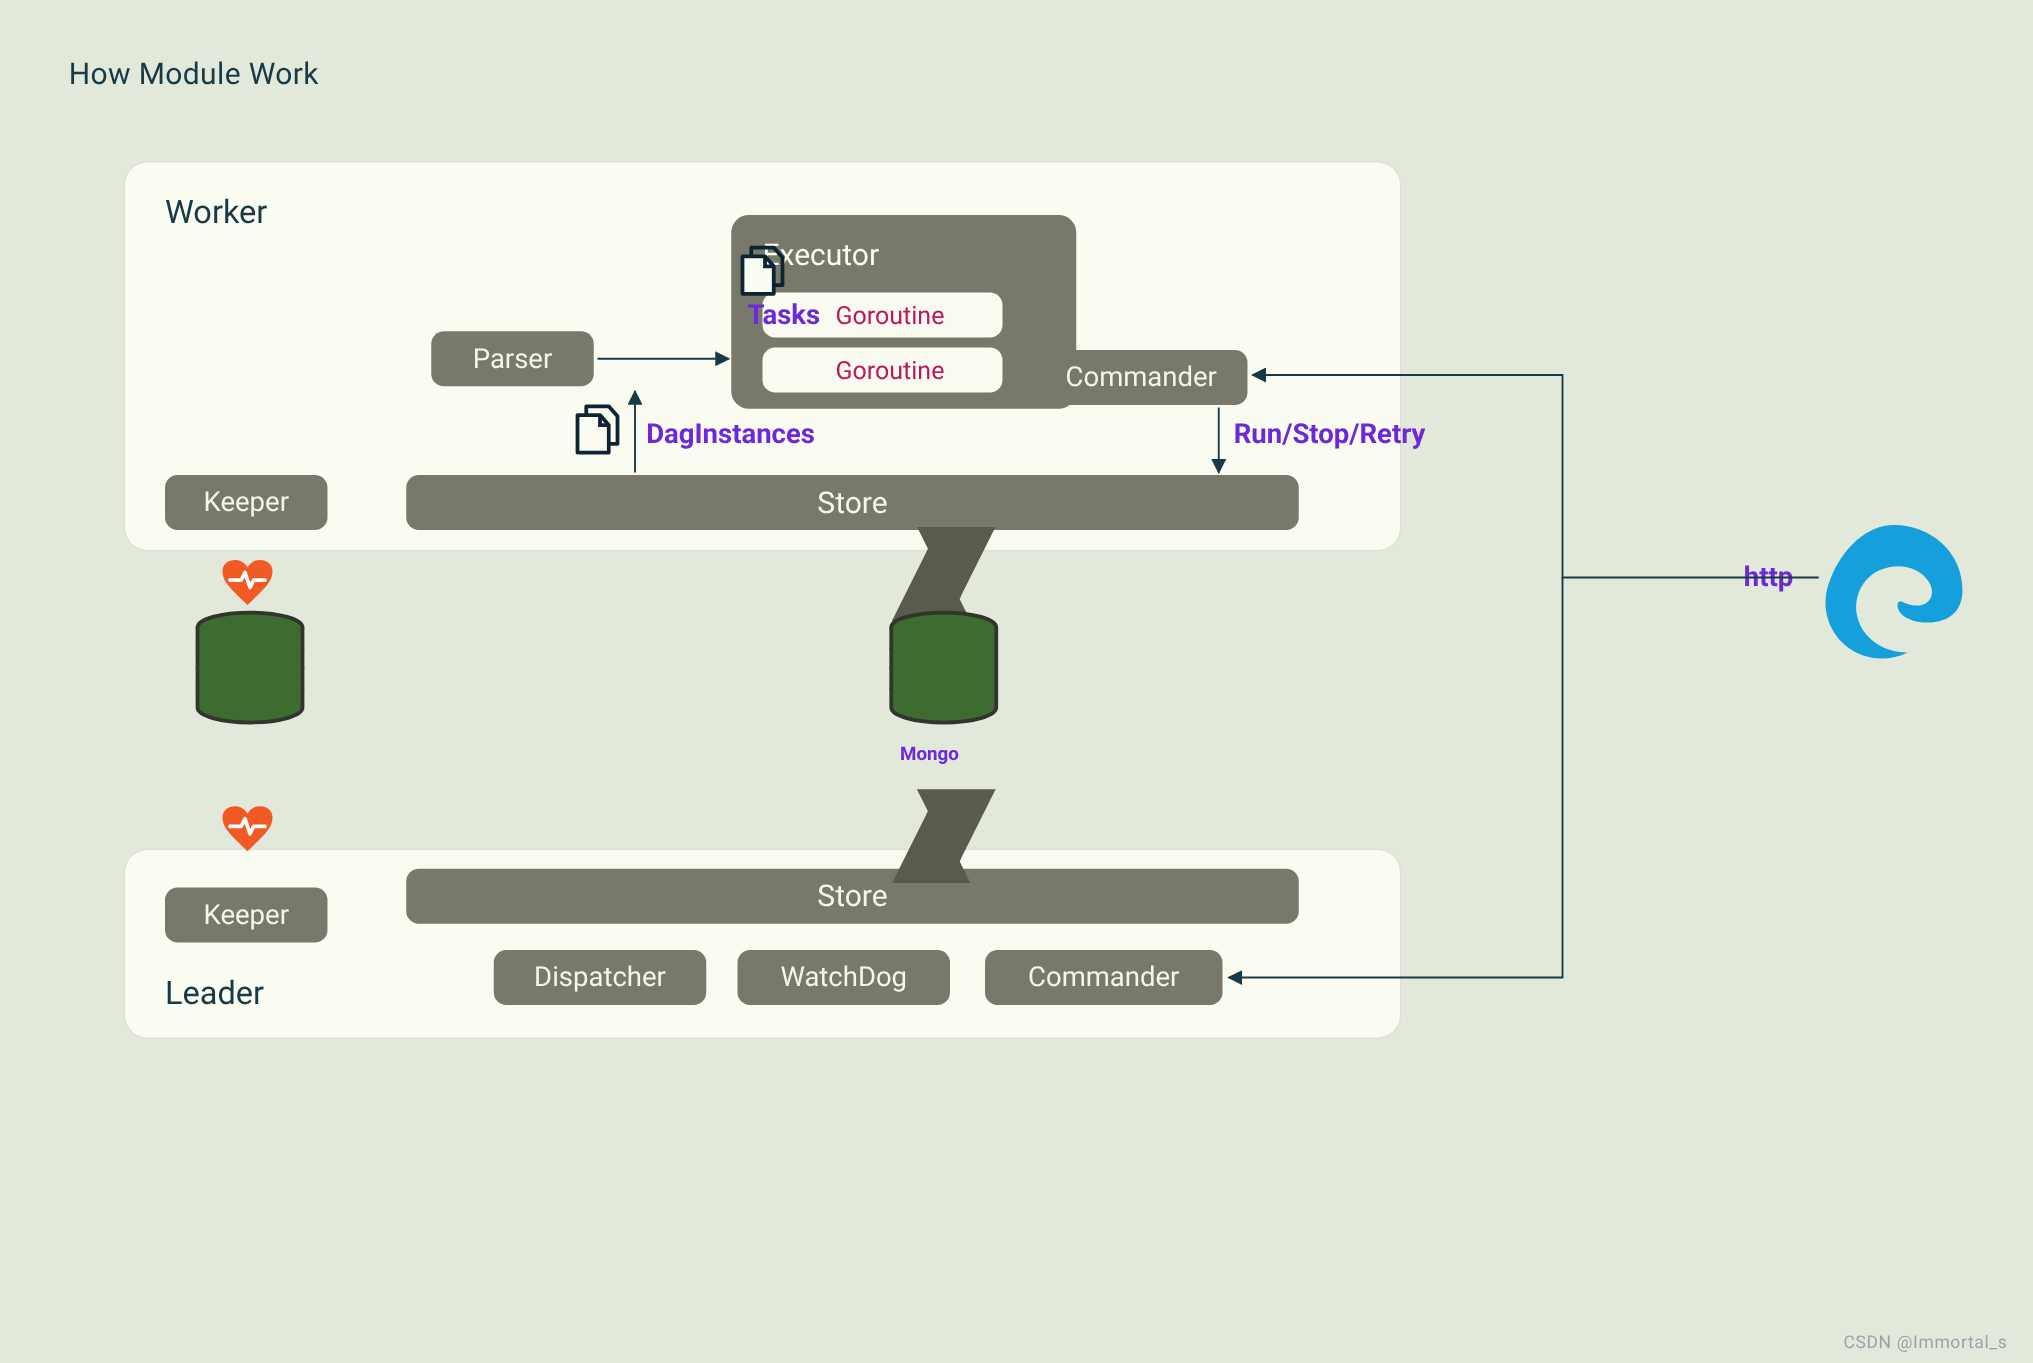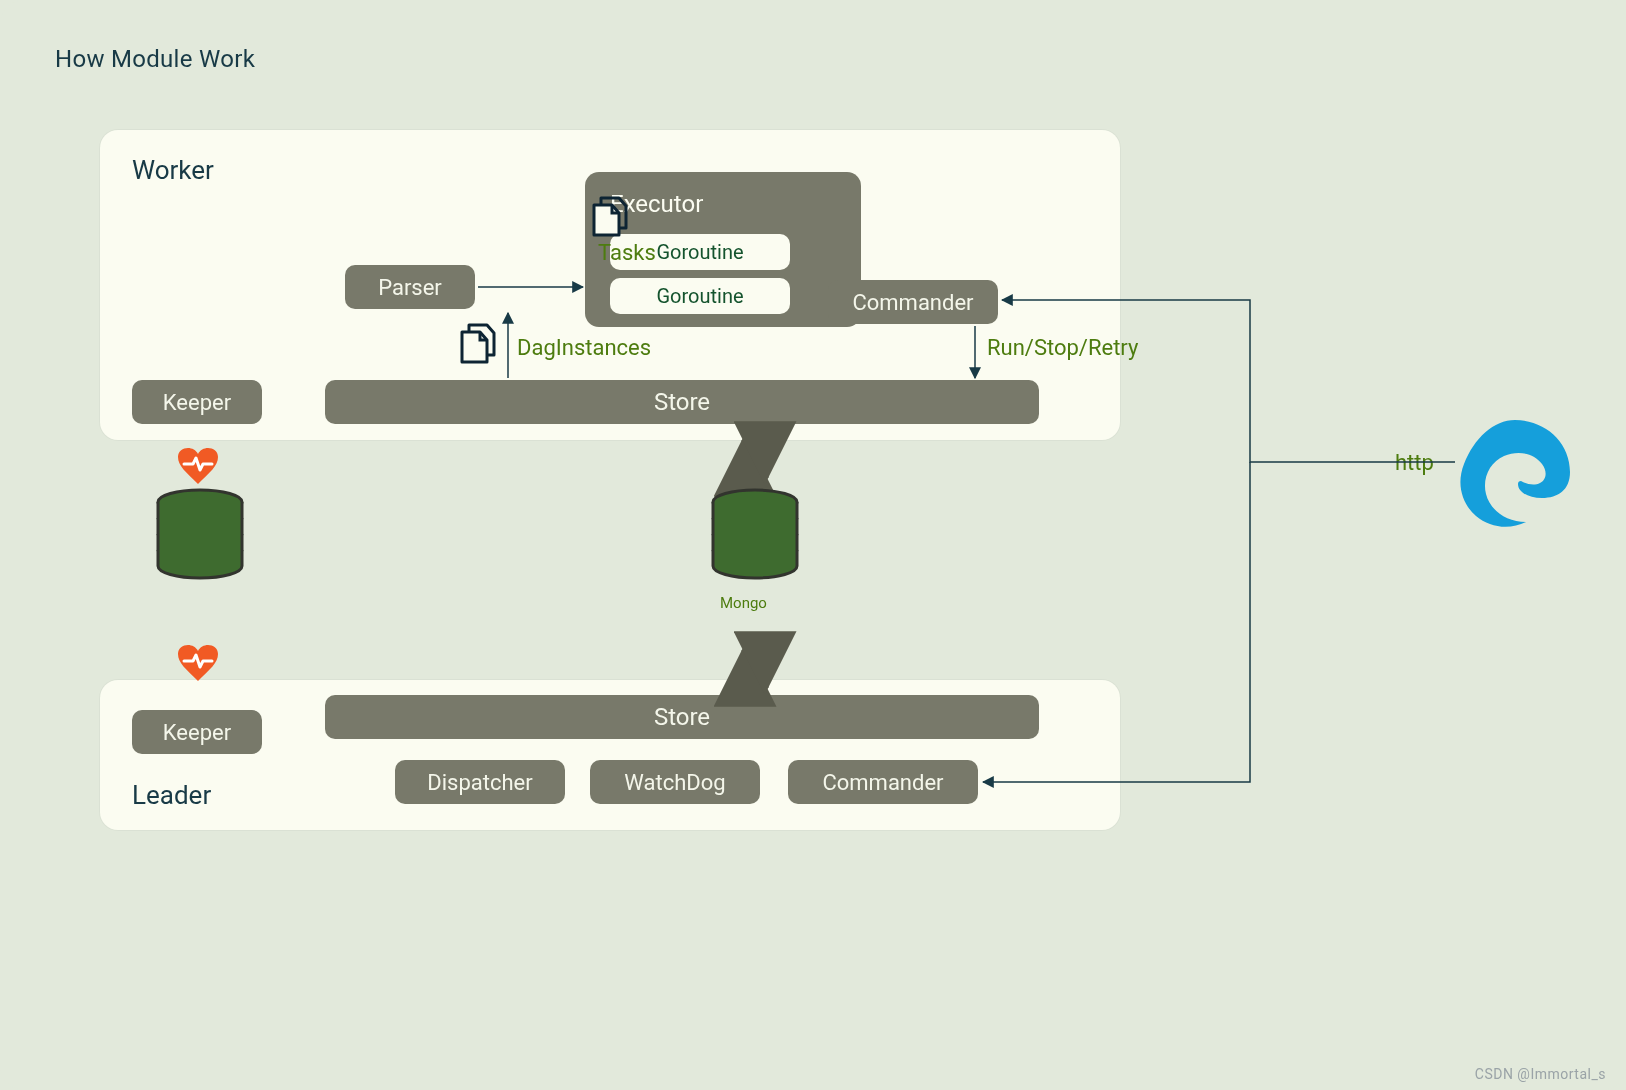"Tasks" .label { color: #4d7c0f -> #6d28d9; font-weight: none -> bold }
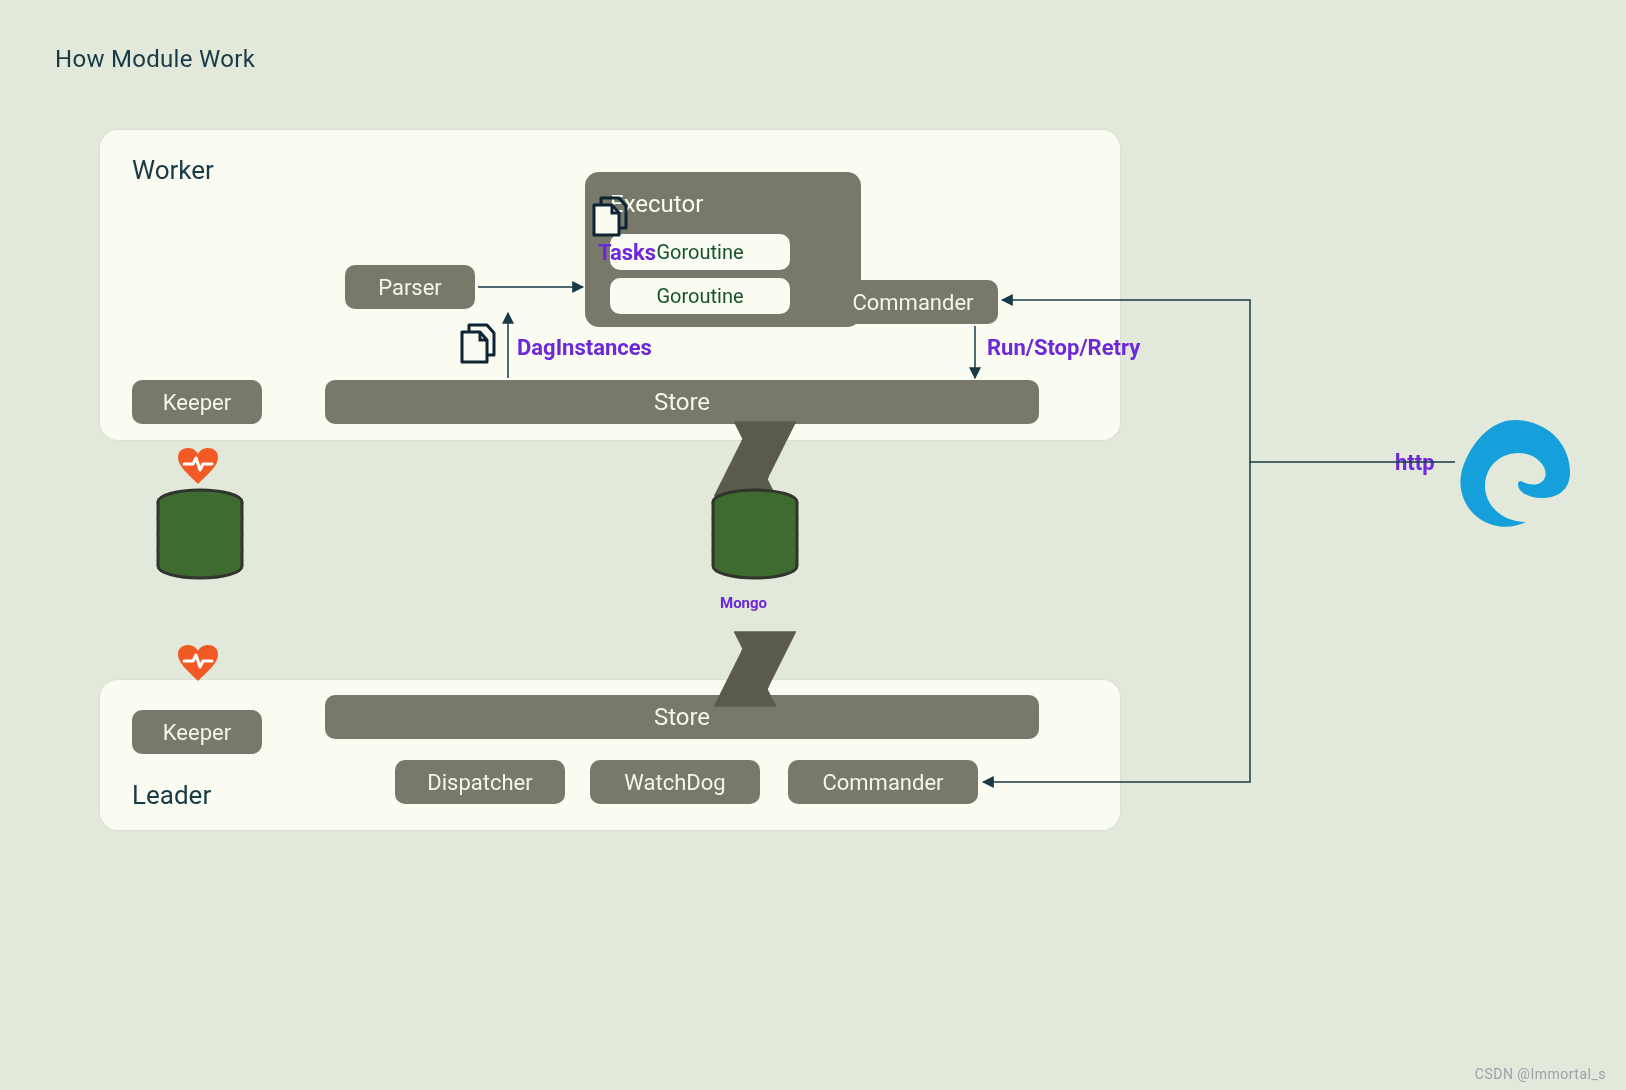"Goroutine" .pill { color: #14532d -> #be185d; padding-left: none -> 12px }
